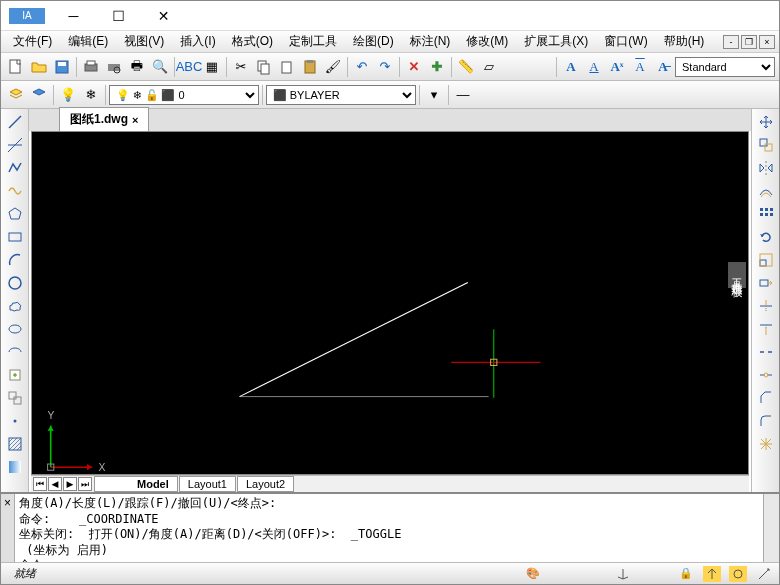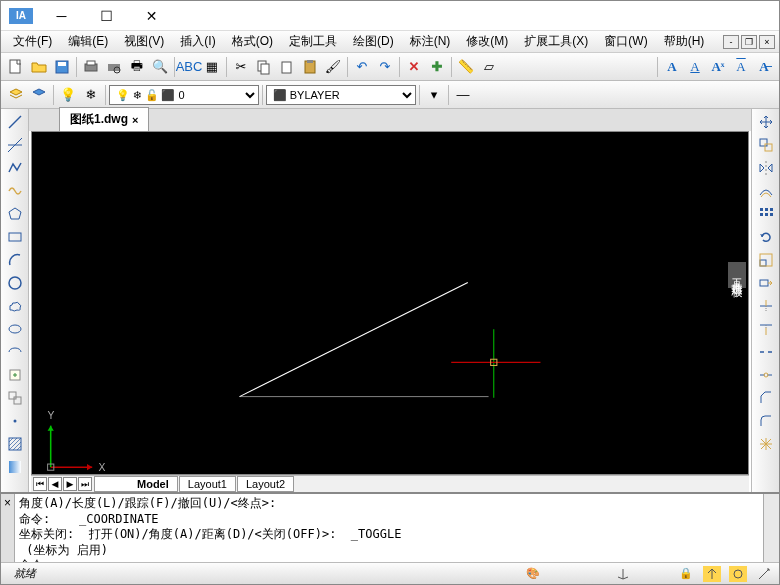"IA" .titlebar-icon { font-weight: bold -> normal; width: 24px -> 36px }
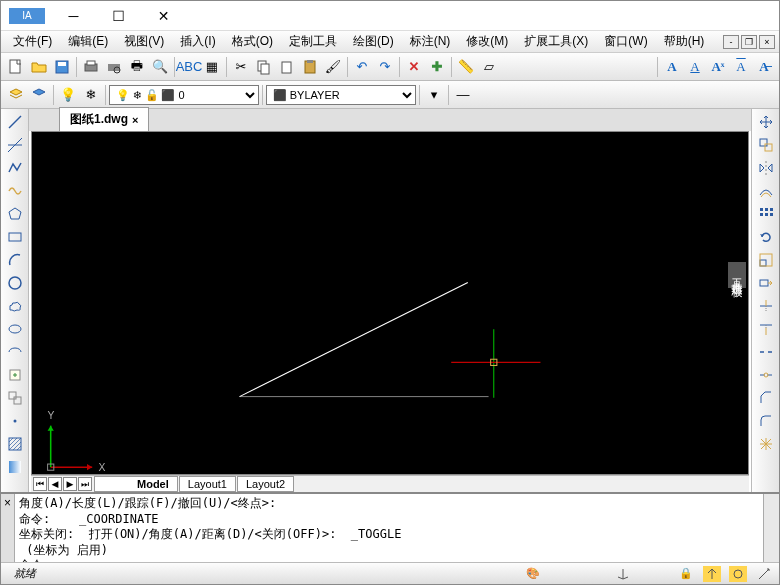"Standard" select.tb-select { html: none -> <select><option>Standard</option></select> }
